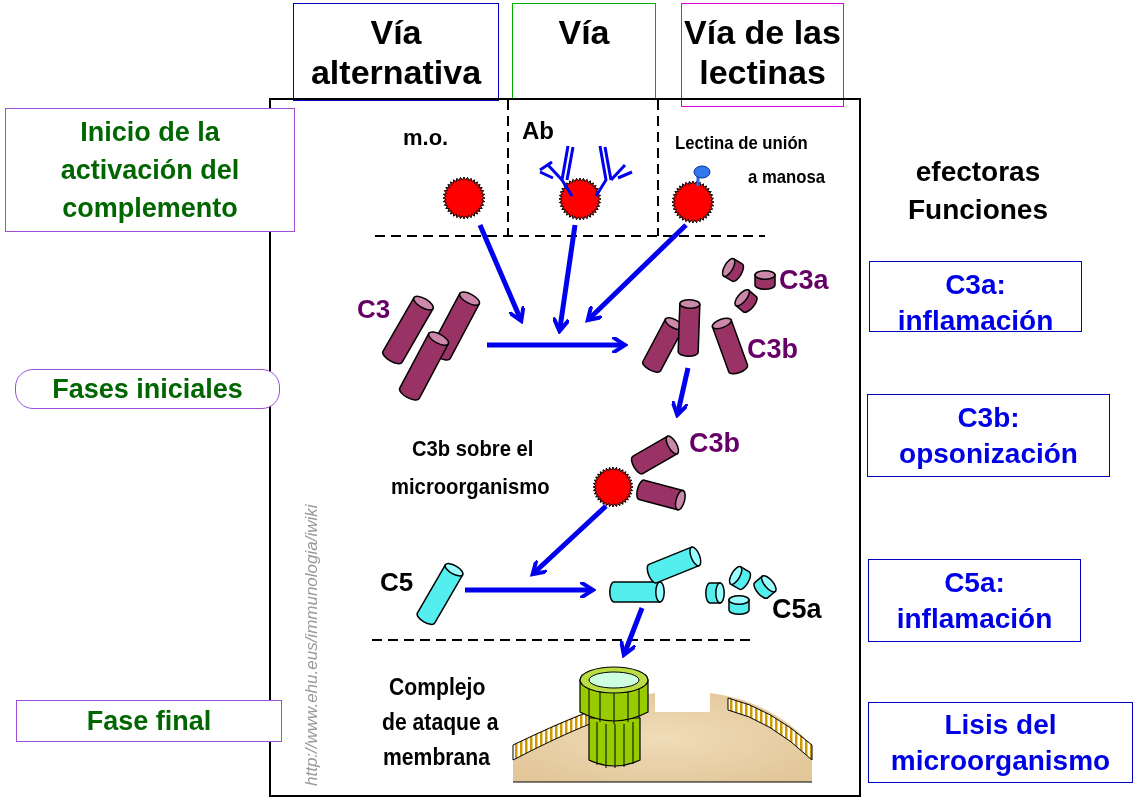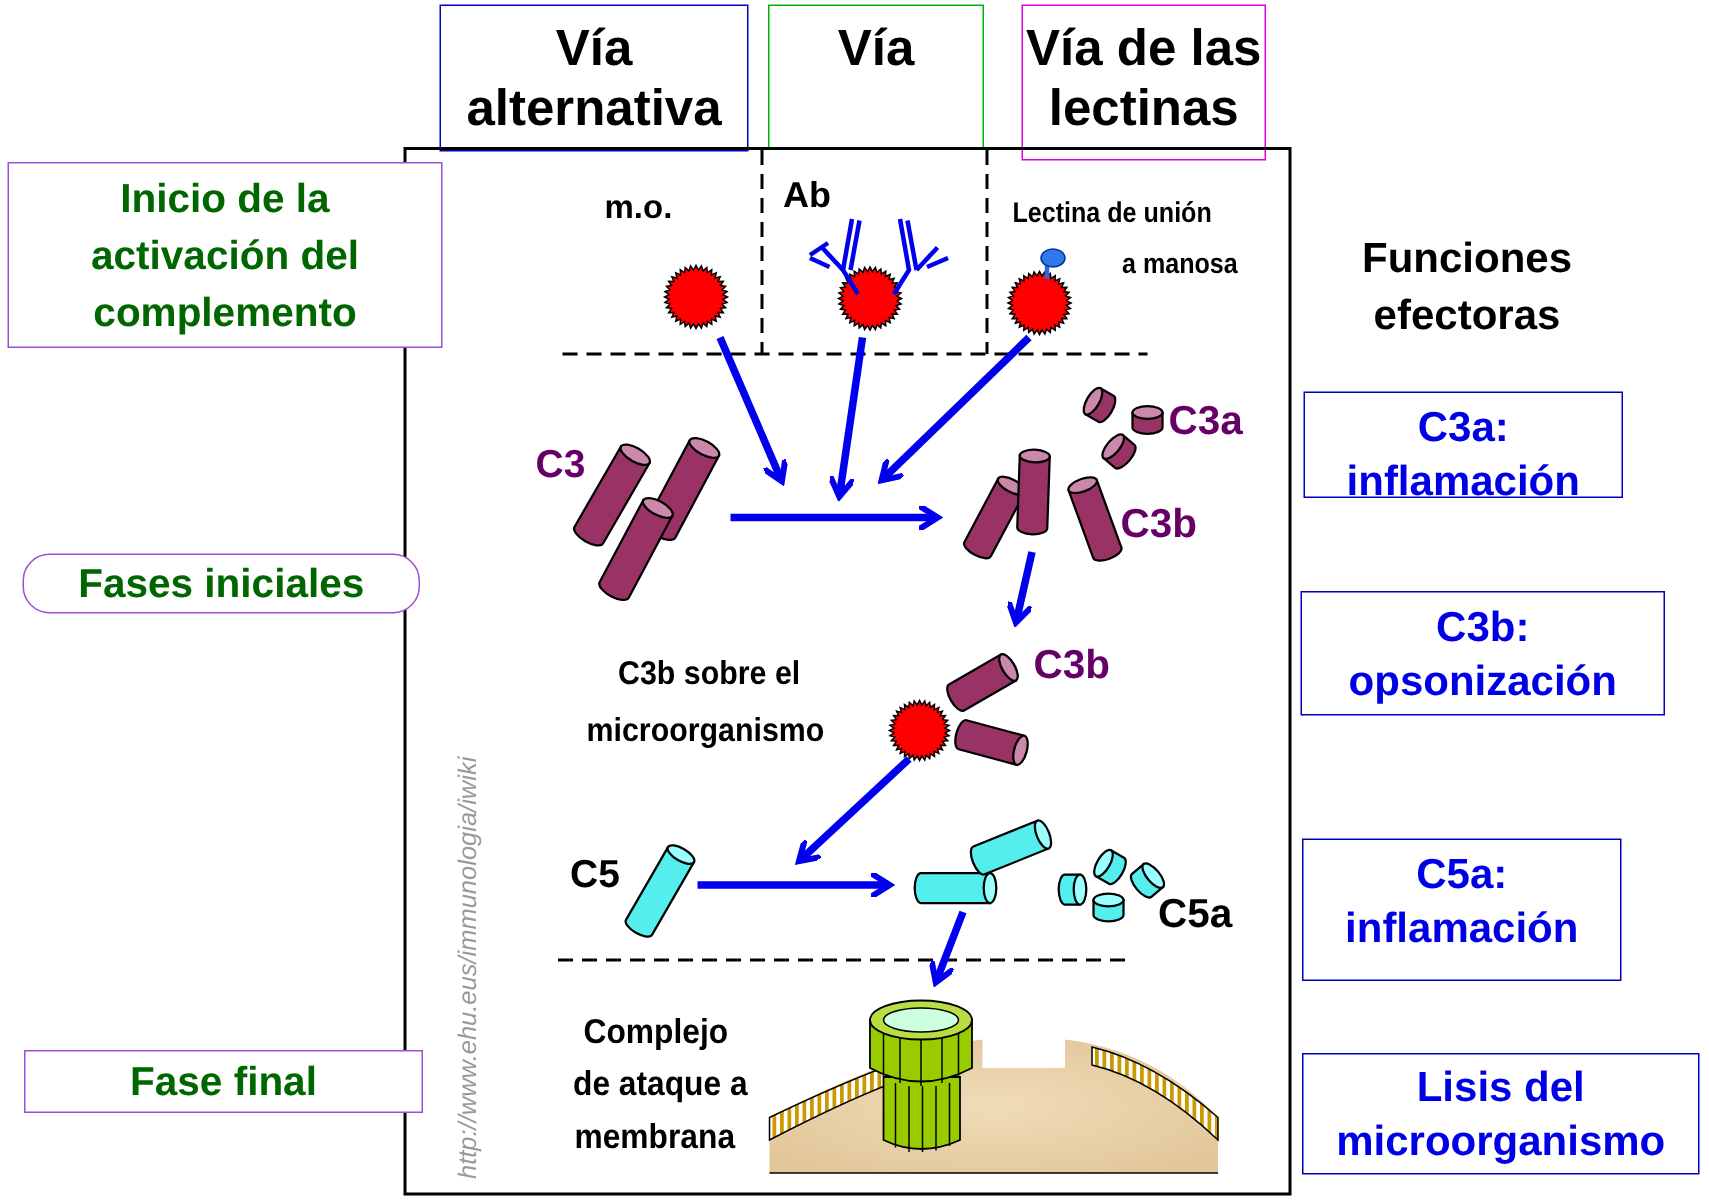"Funciones" div { order: before "efectoras" -> after "efectoras" }
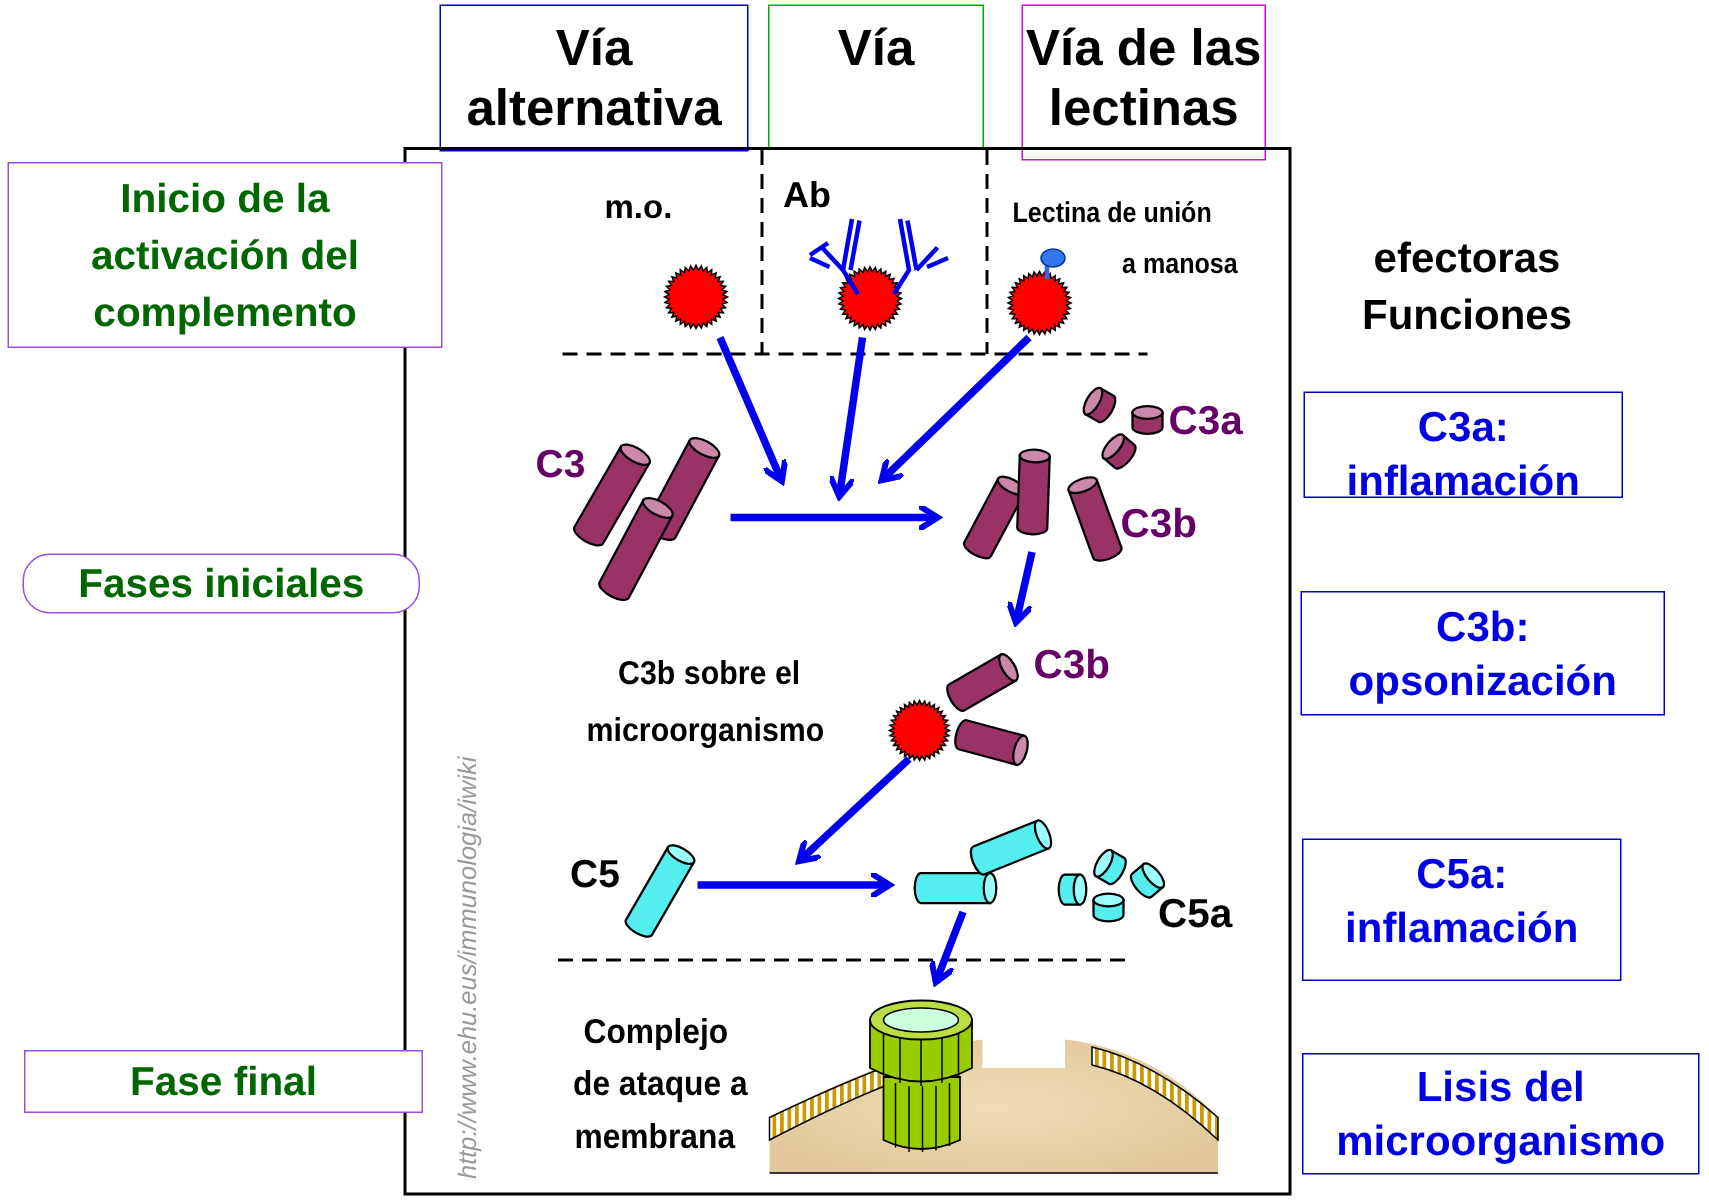"C5a:" div.box { height: 95px -> 83px }
